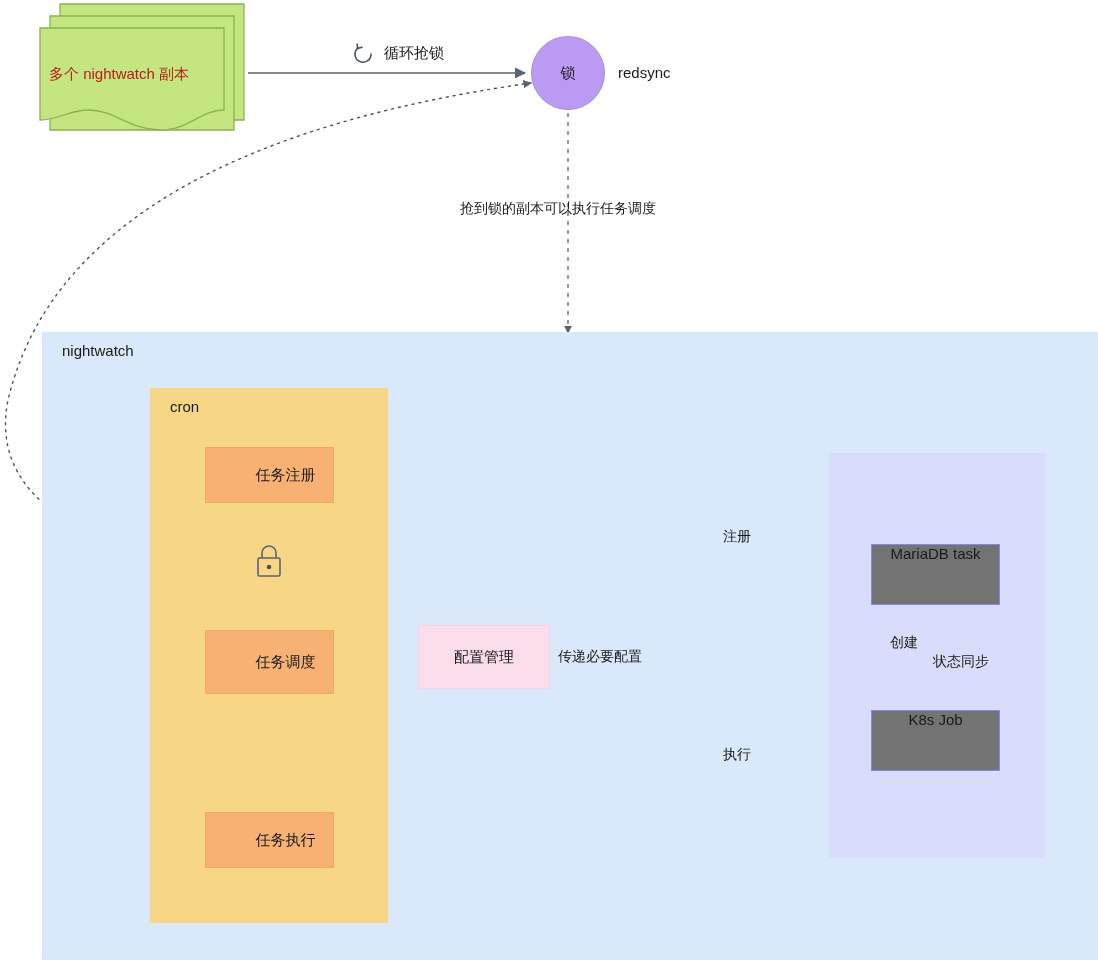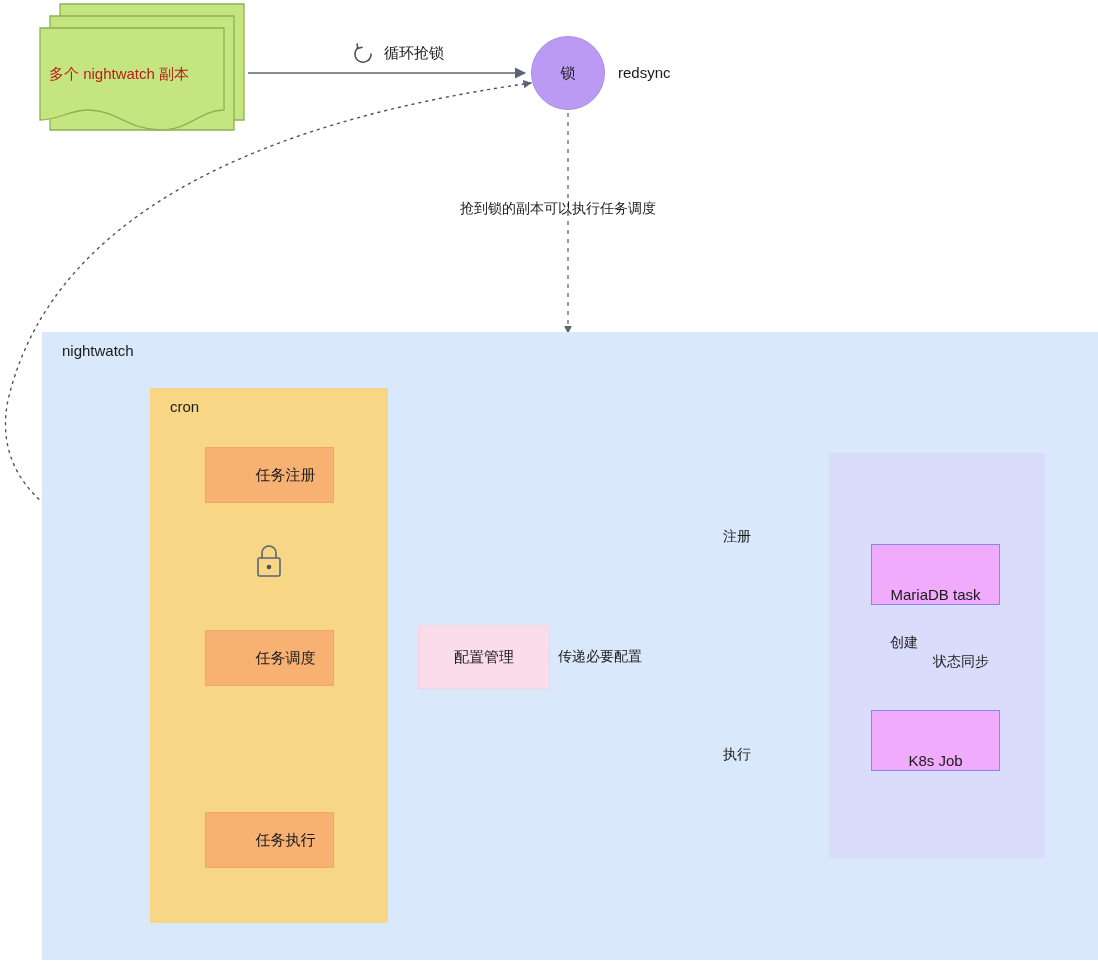"MariaDB task" .box-purple { align-items: flex-end -> flex-start; background: #f0abfc -> #737373 }
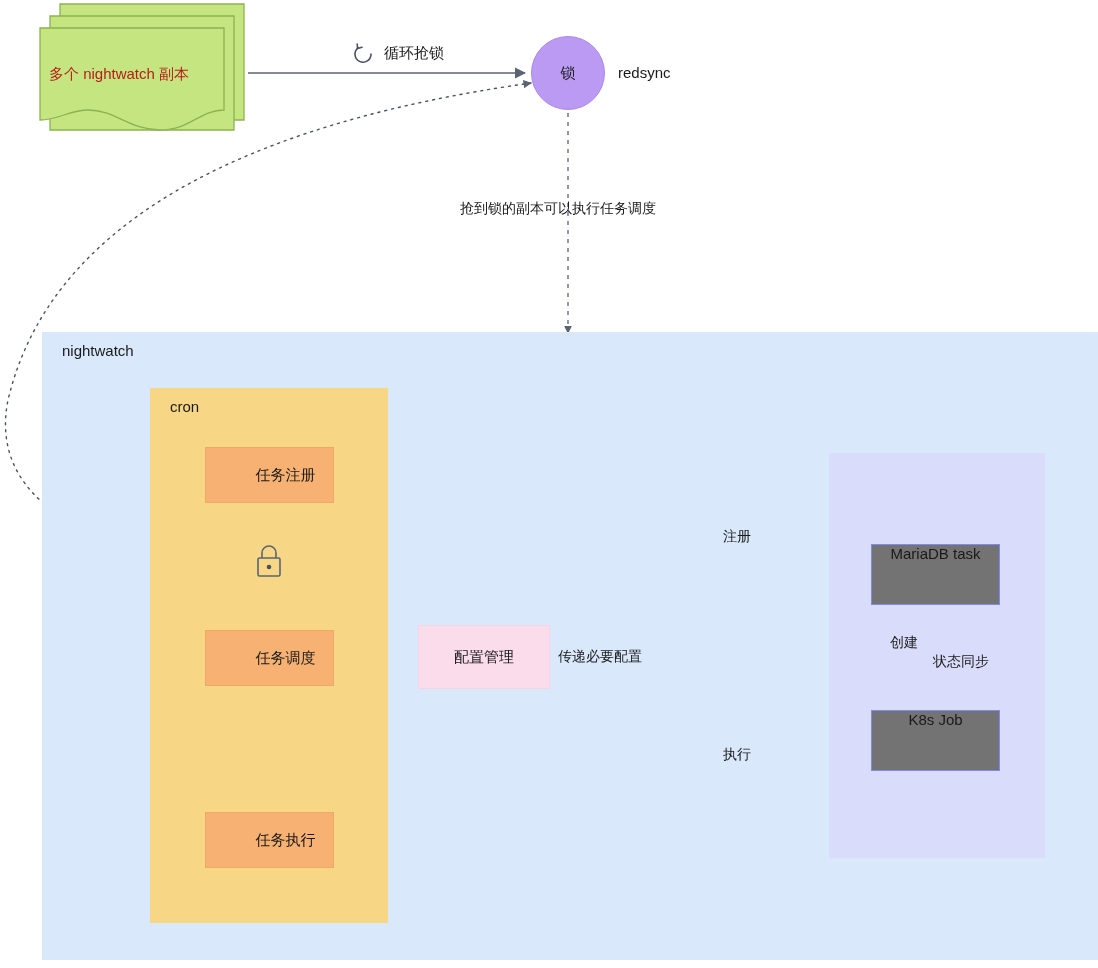"任务调度" div.node { height: 56px -> 64px }
